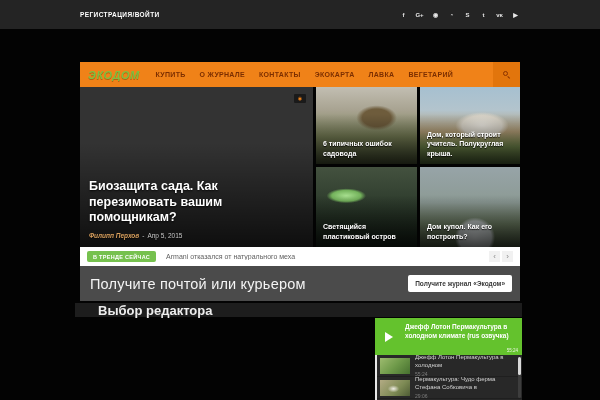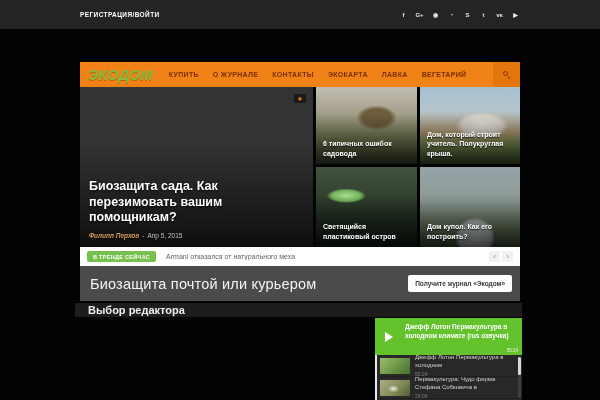"ЭКОДОМ" .logo { font-size: 14px -> 11px }
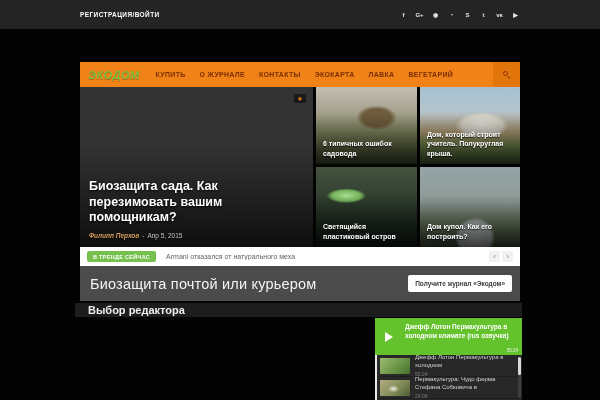"Биозащита почтой или курьером" span.promo-text { text: Биозащита -> Получите }
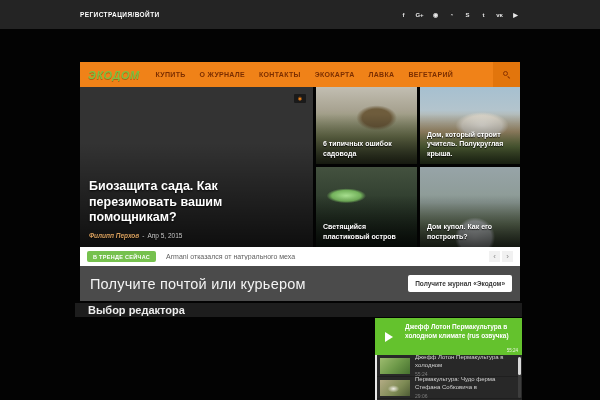"Выбор редактора" .editor-title { font-size: 11px -> 13px; margin-left: 13px -> 23px }
